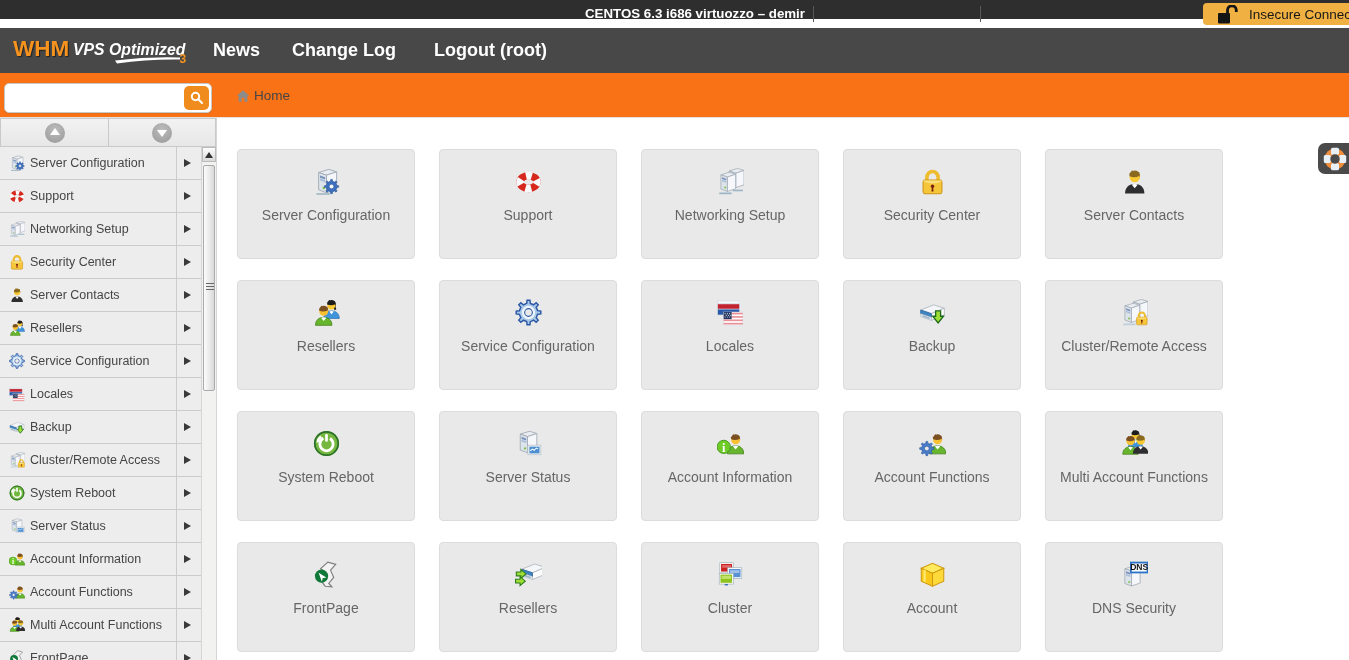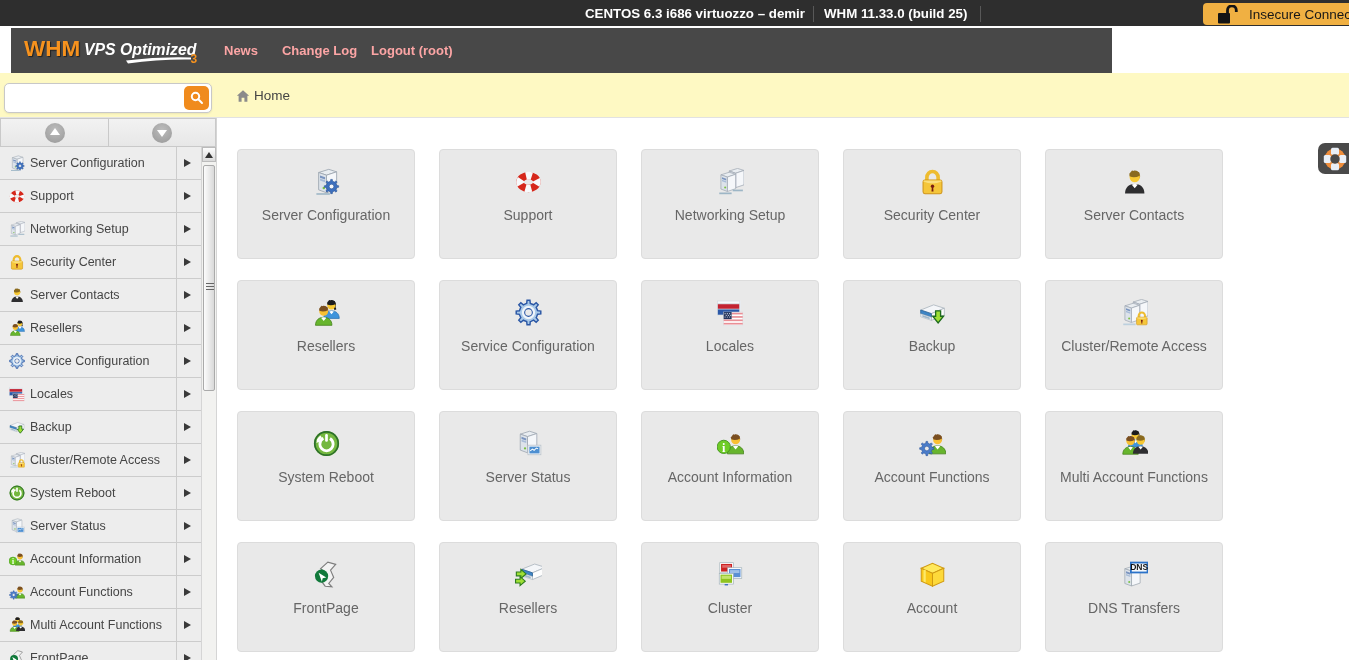"CENTOS 6.3 i686 virtuozzo –" .topbar { height: 26px -> 19px }
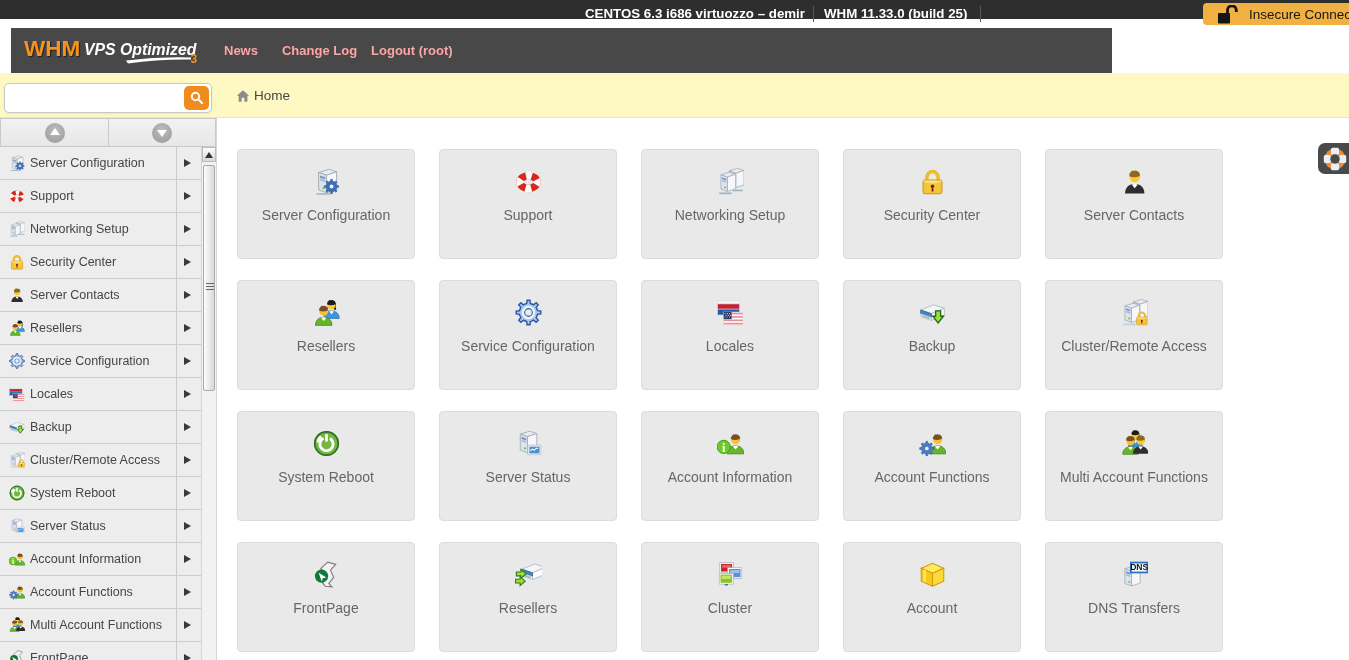"WHM 11.33.0 (build 25)" span.tb-item { html: <span>WHM 11.33.0 (build 25)</span> -> none }
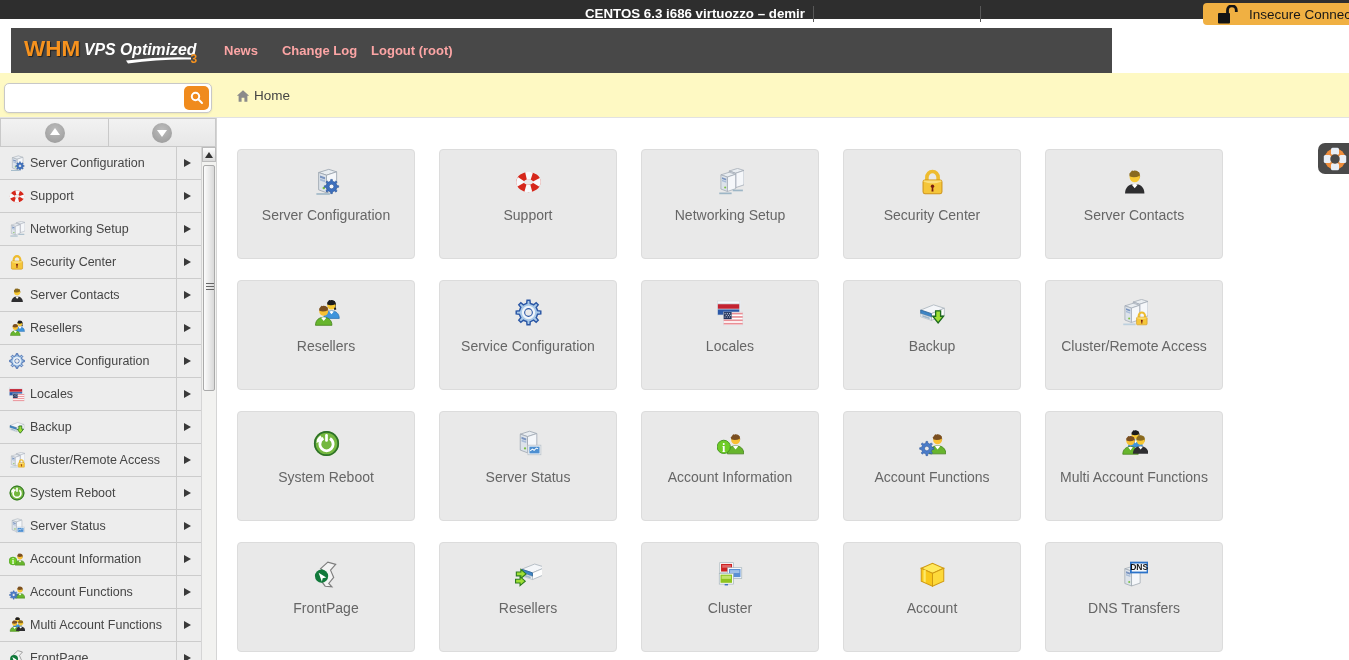"WHM" .navbar { left: 11px -> 0; width: 1101px -> 1349px }
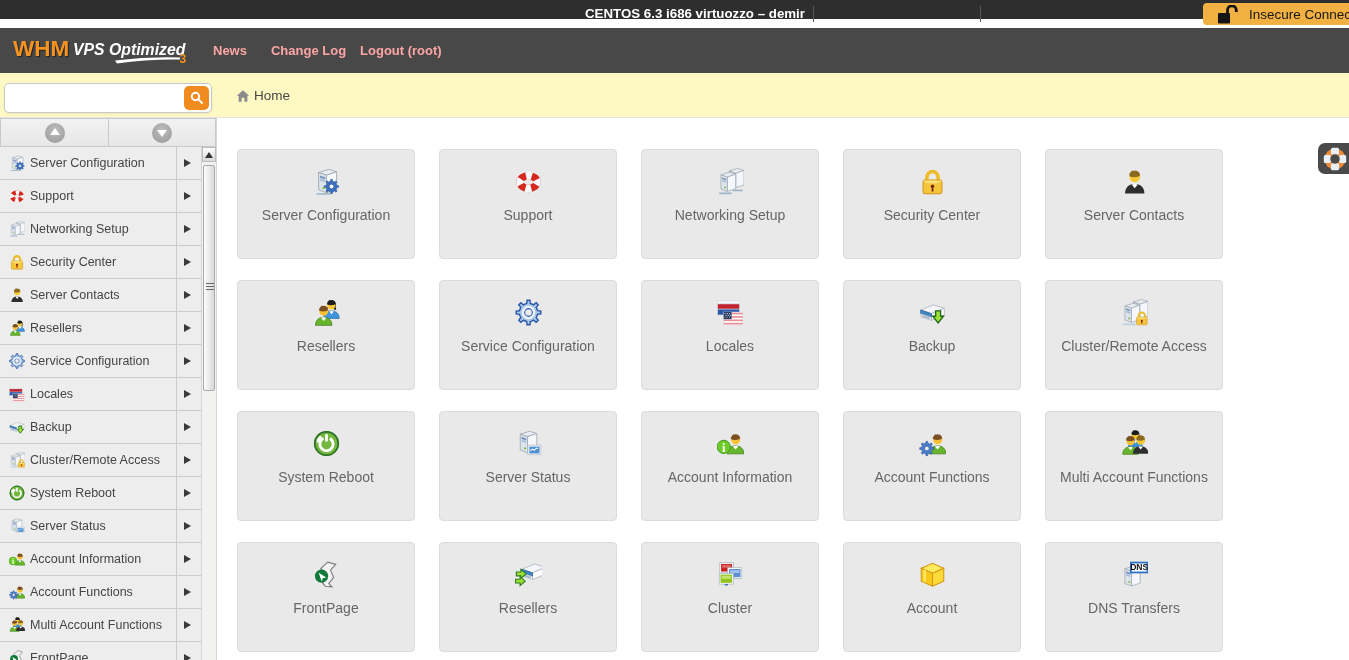"News" .nav-links a { color: #fca5a5 -> #ffffff; font-size: 13px -> 18px }
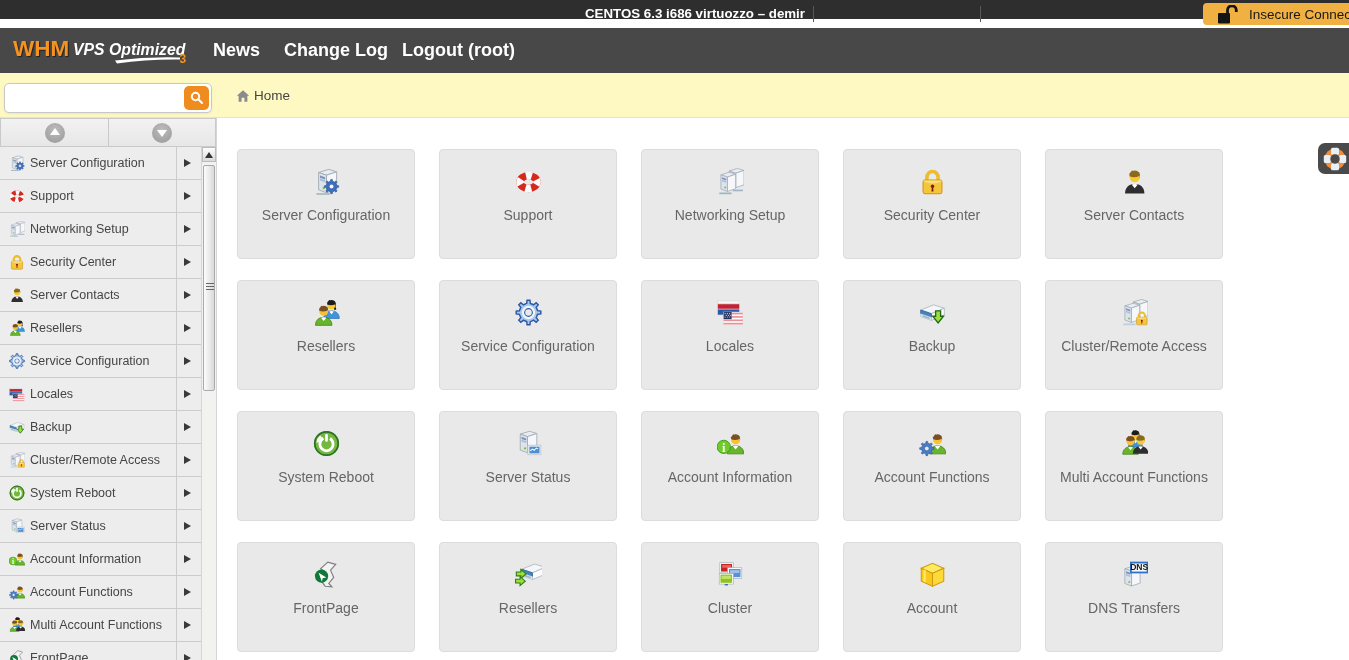"Change Log" a { margin-left: 24px -> 32px }
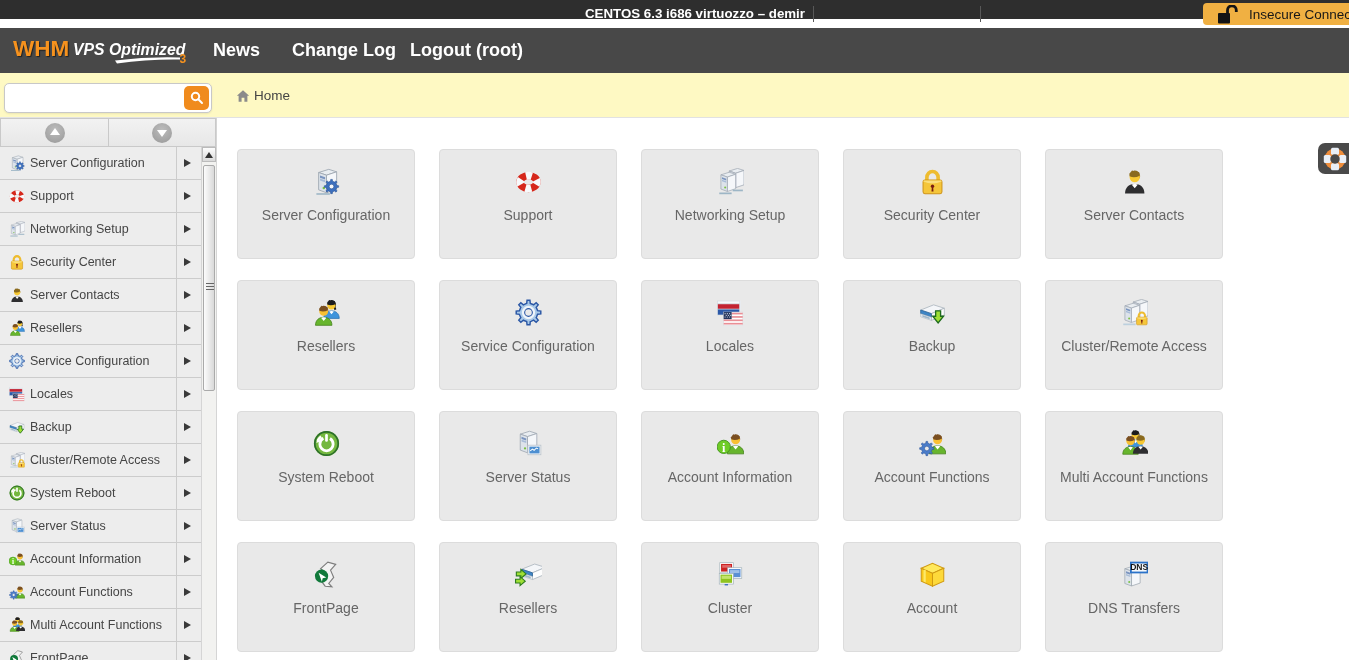"Logout (root)" a { margin-left: 14px -> 38px }
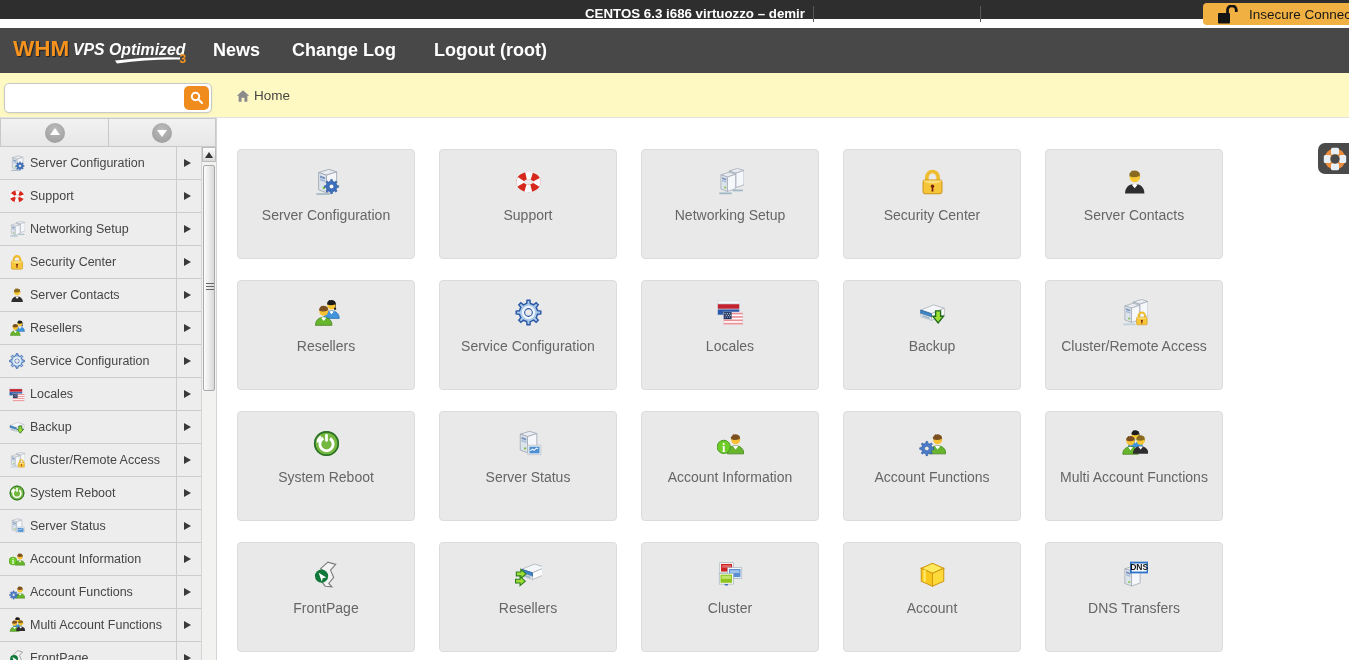"Home" .crumbbar { background: #fef9c3 -> #f97316 }
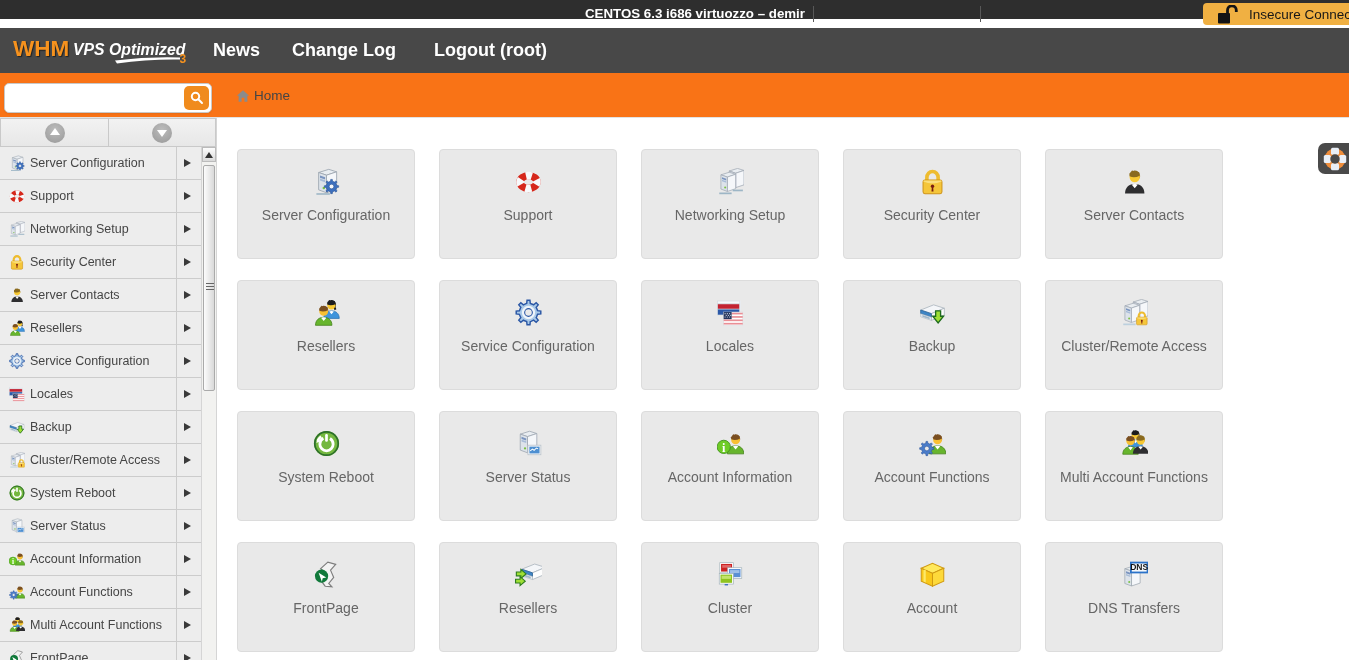"DNS Transfers" div.clbl { text: Transfers -> Security }
